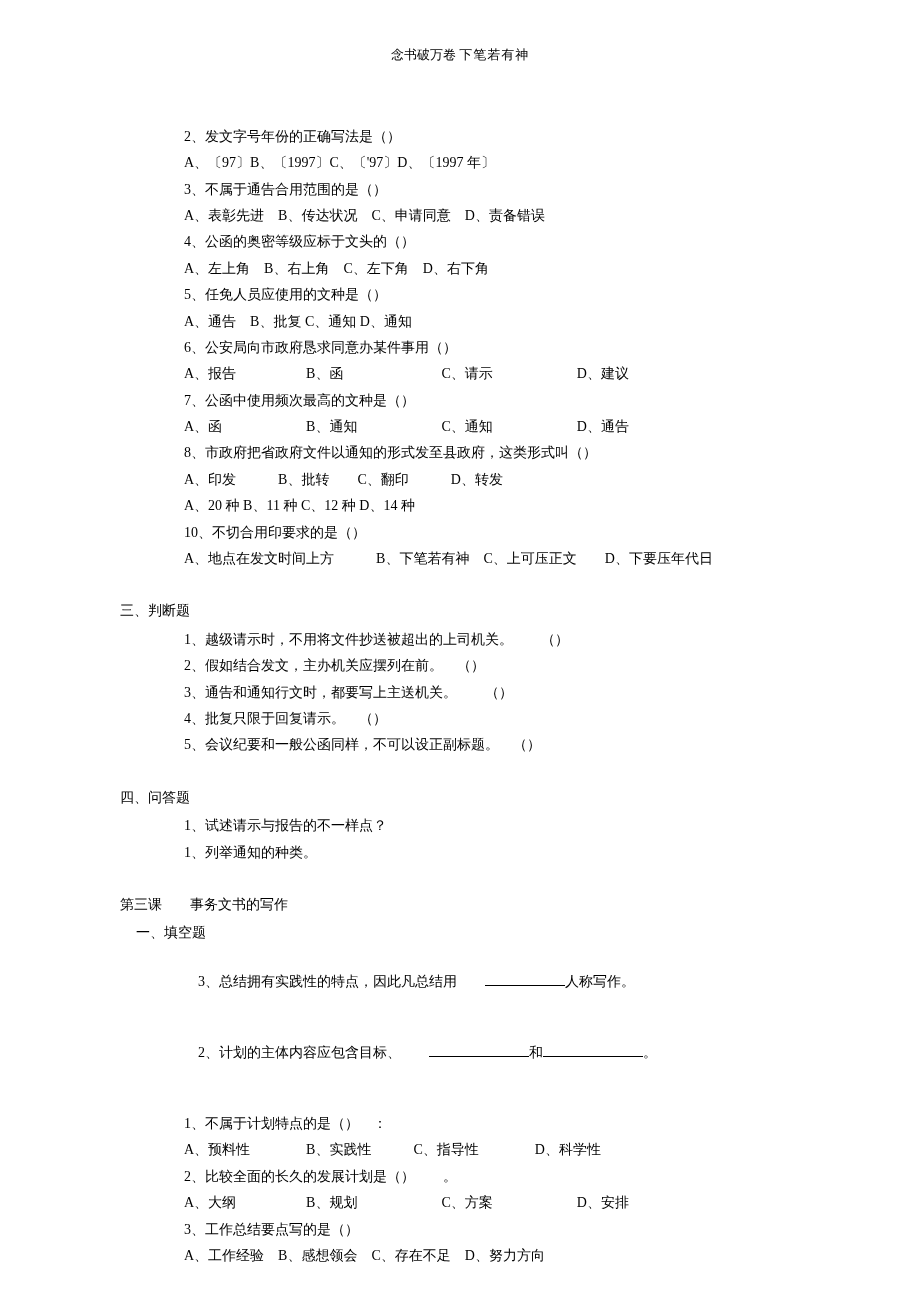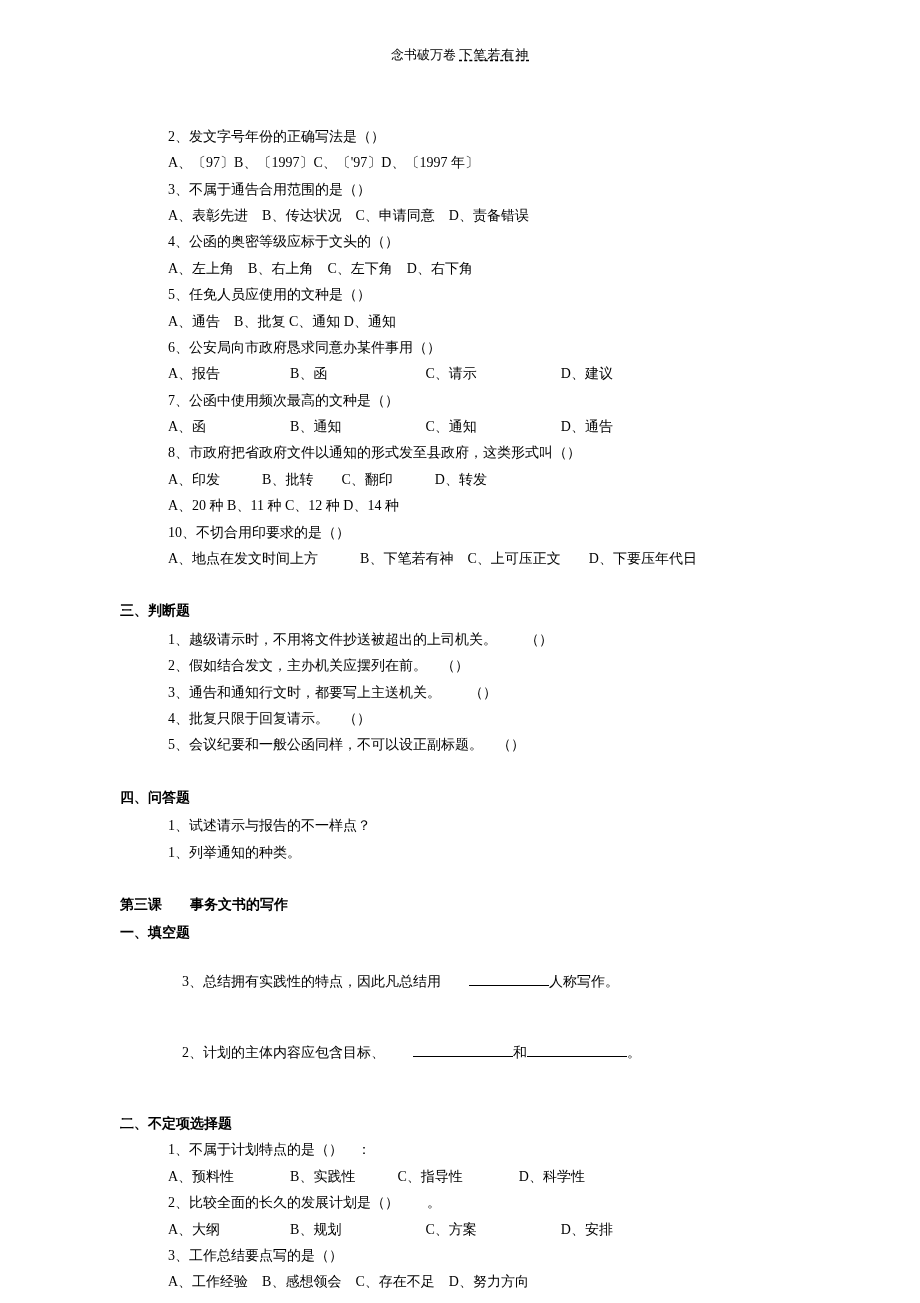"下笔若有神" .header-underline { text-decoration: underline -> none }
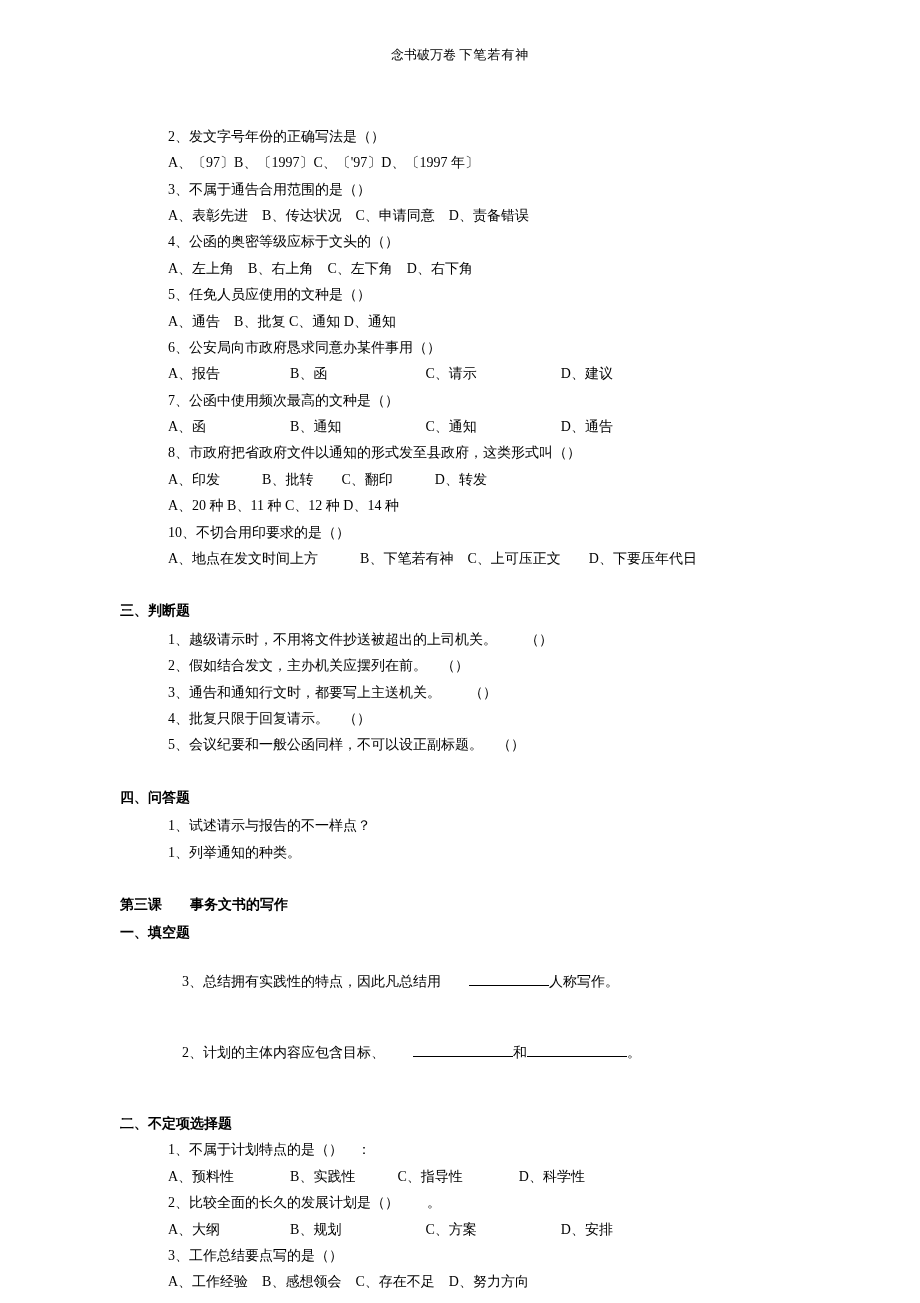"2、发文字号年份的正确写法是（）" .question-line { margin: 4px 0 -> 4px 16px }
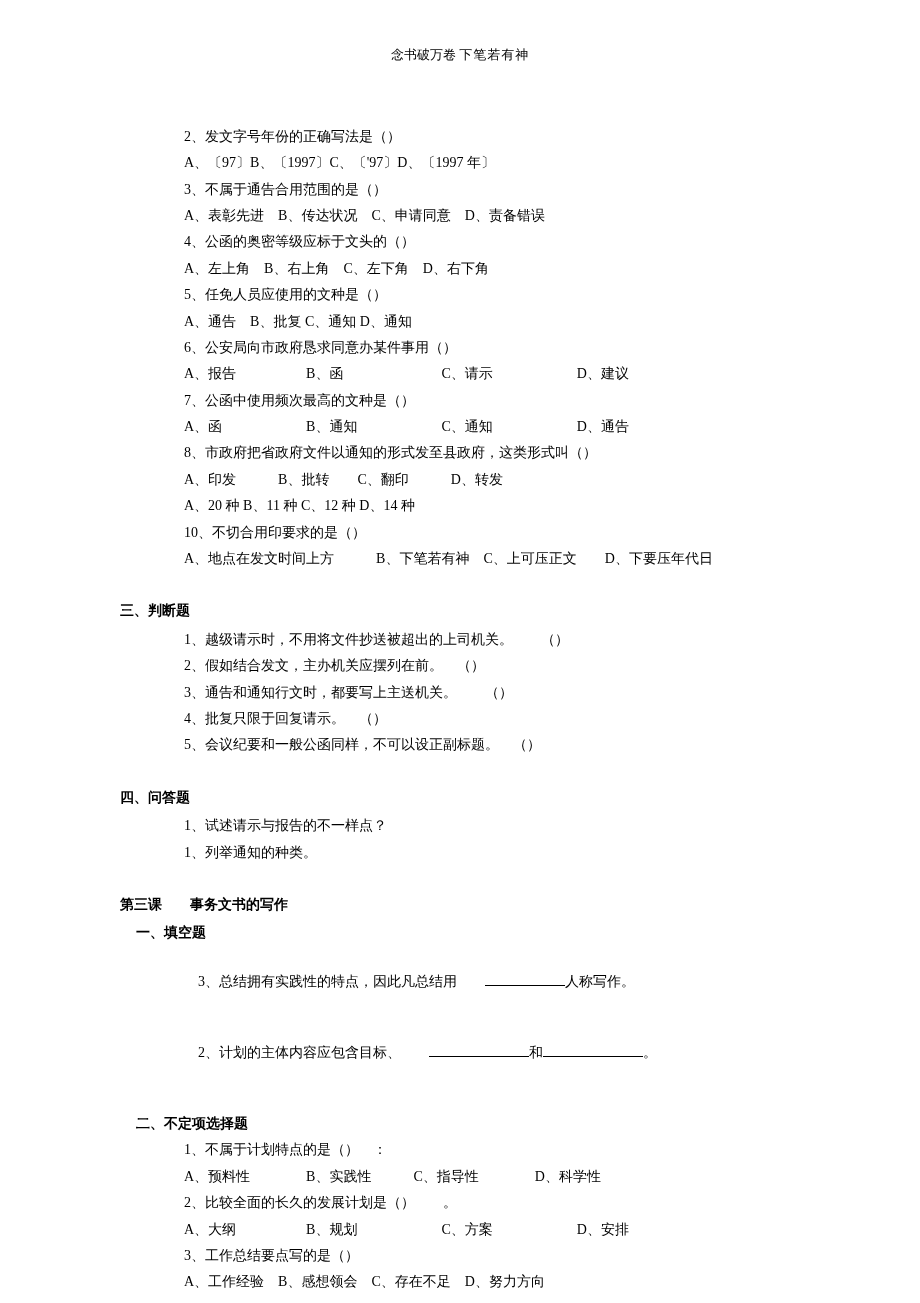"三、判断题" .indent0 { font-weight: bold -> none }
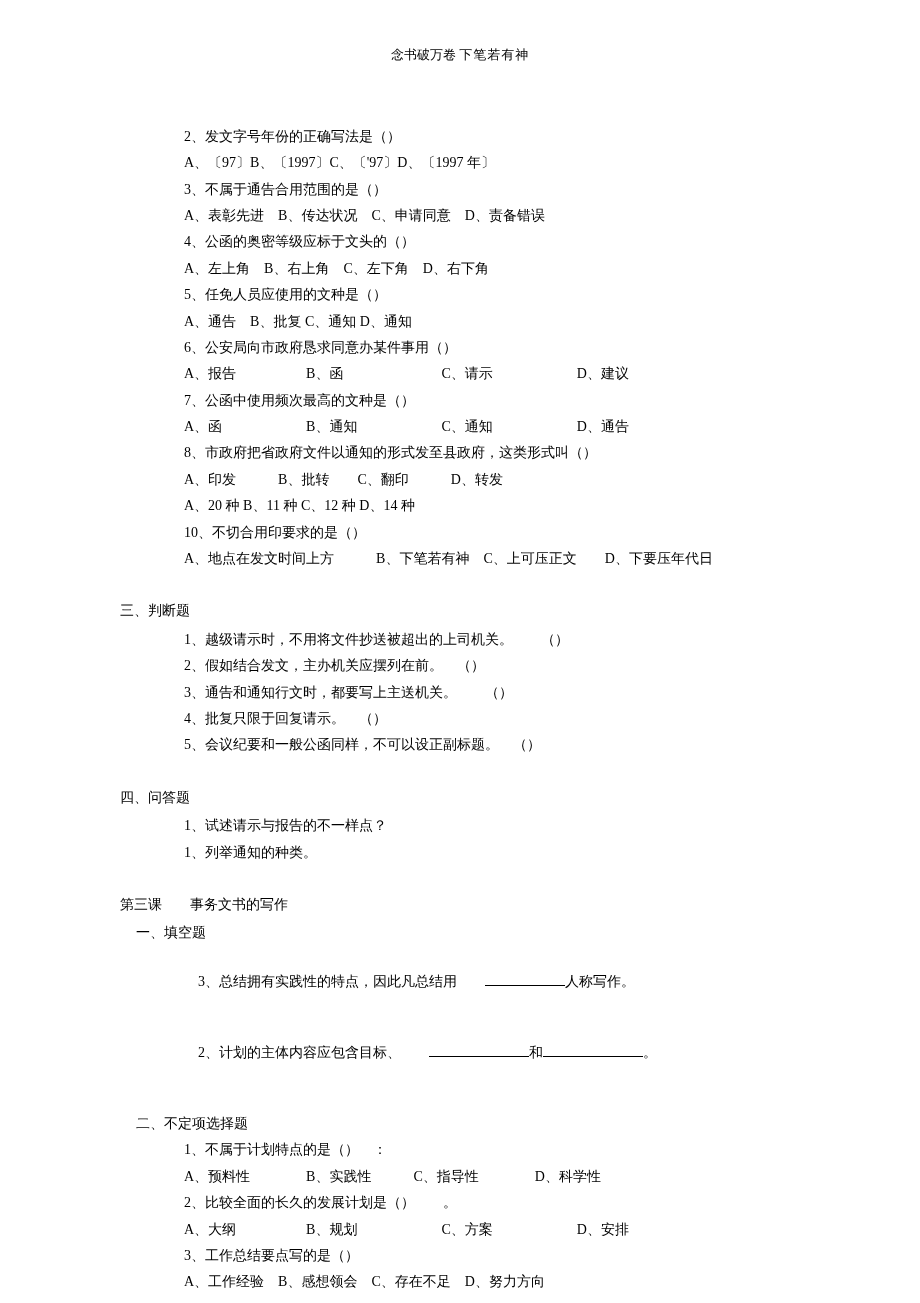"二、不定项选择题" div.indent0 { html: <div>二、不定项选择题</div> -> none }
